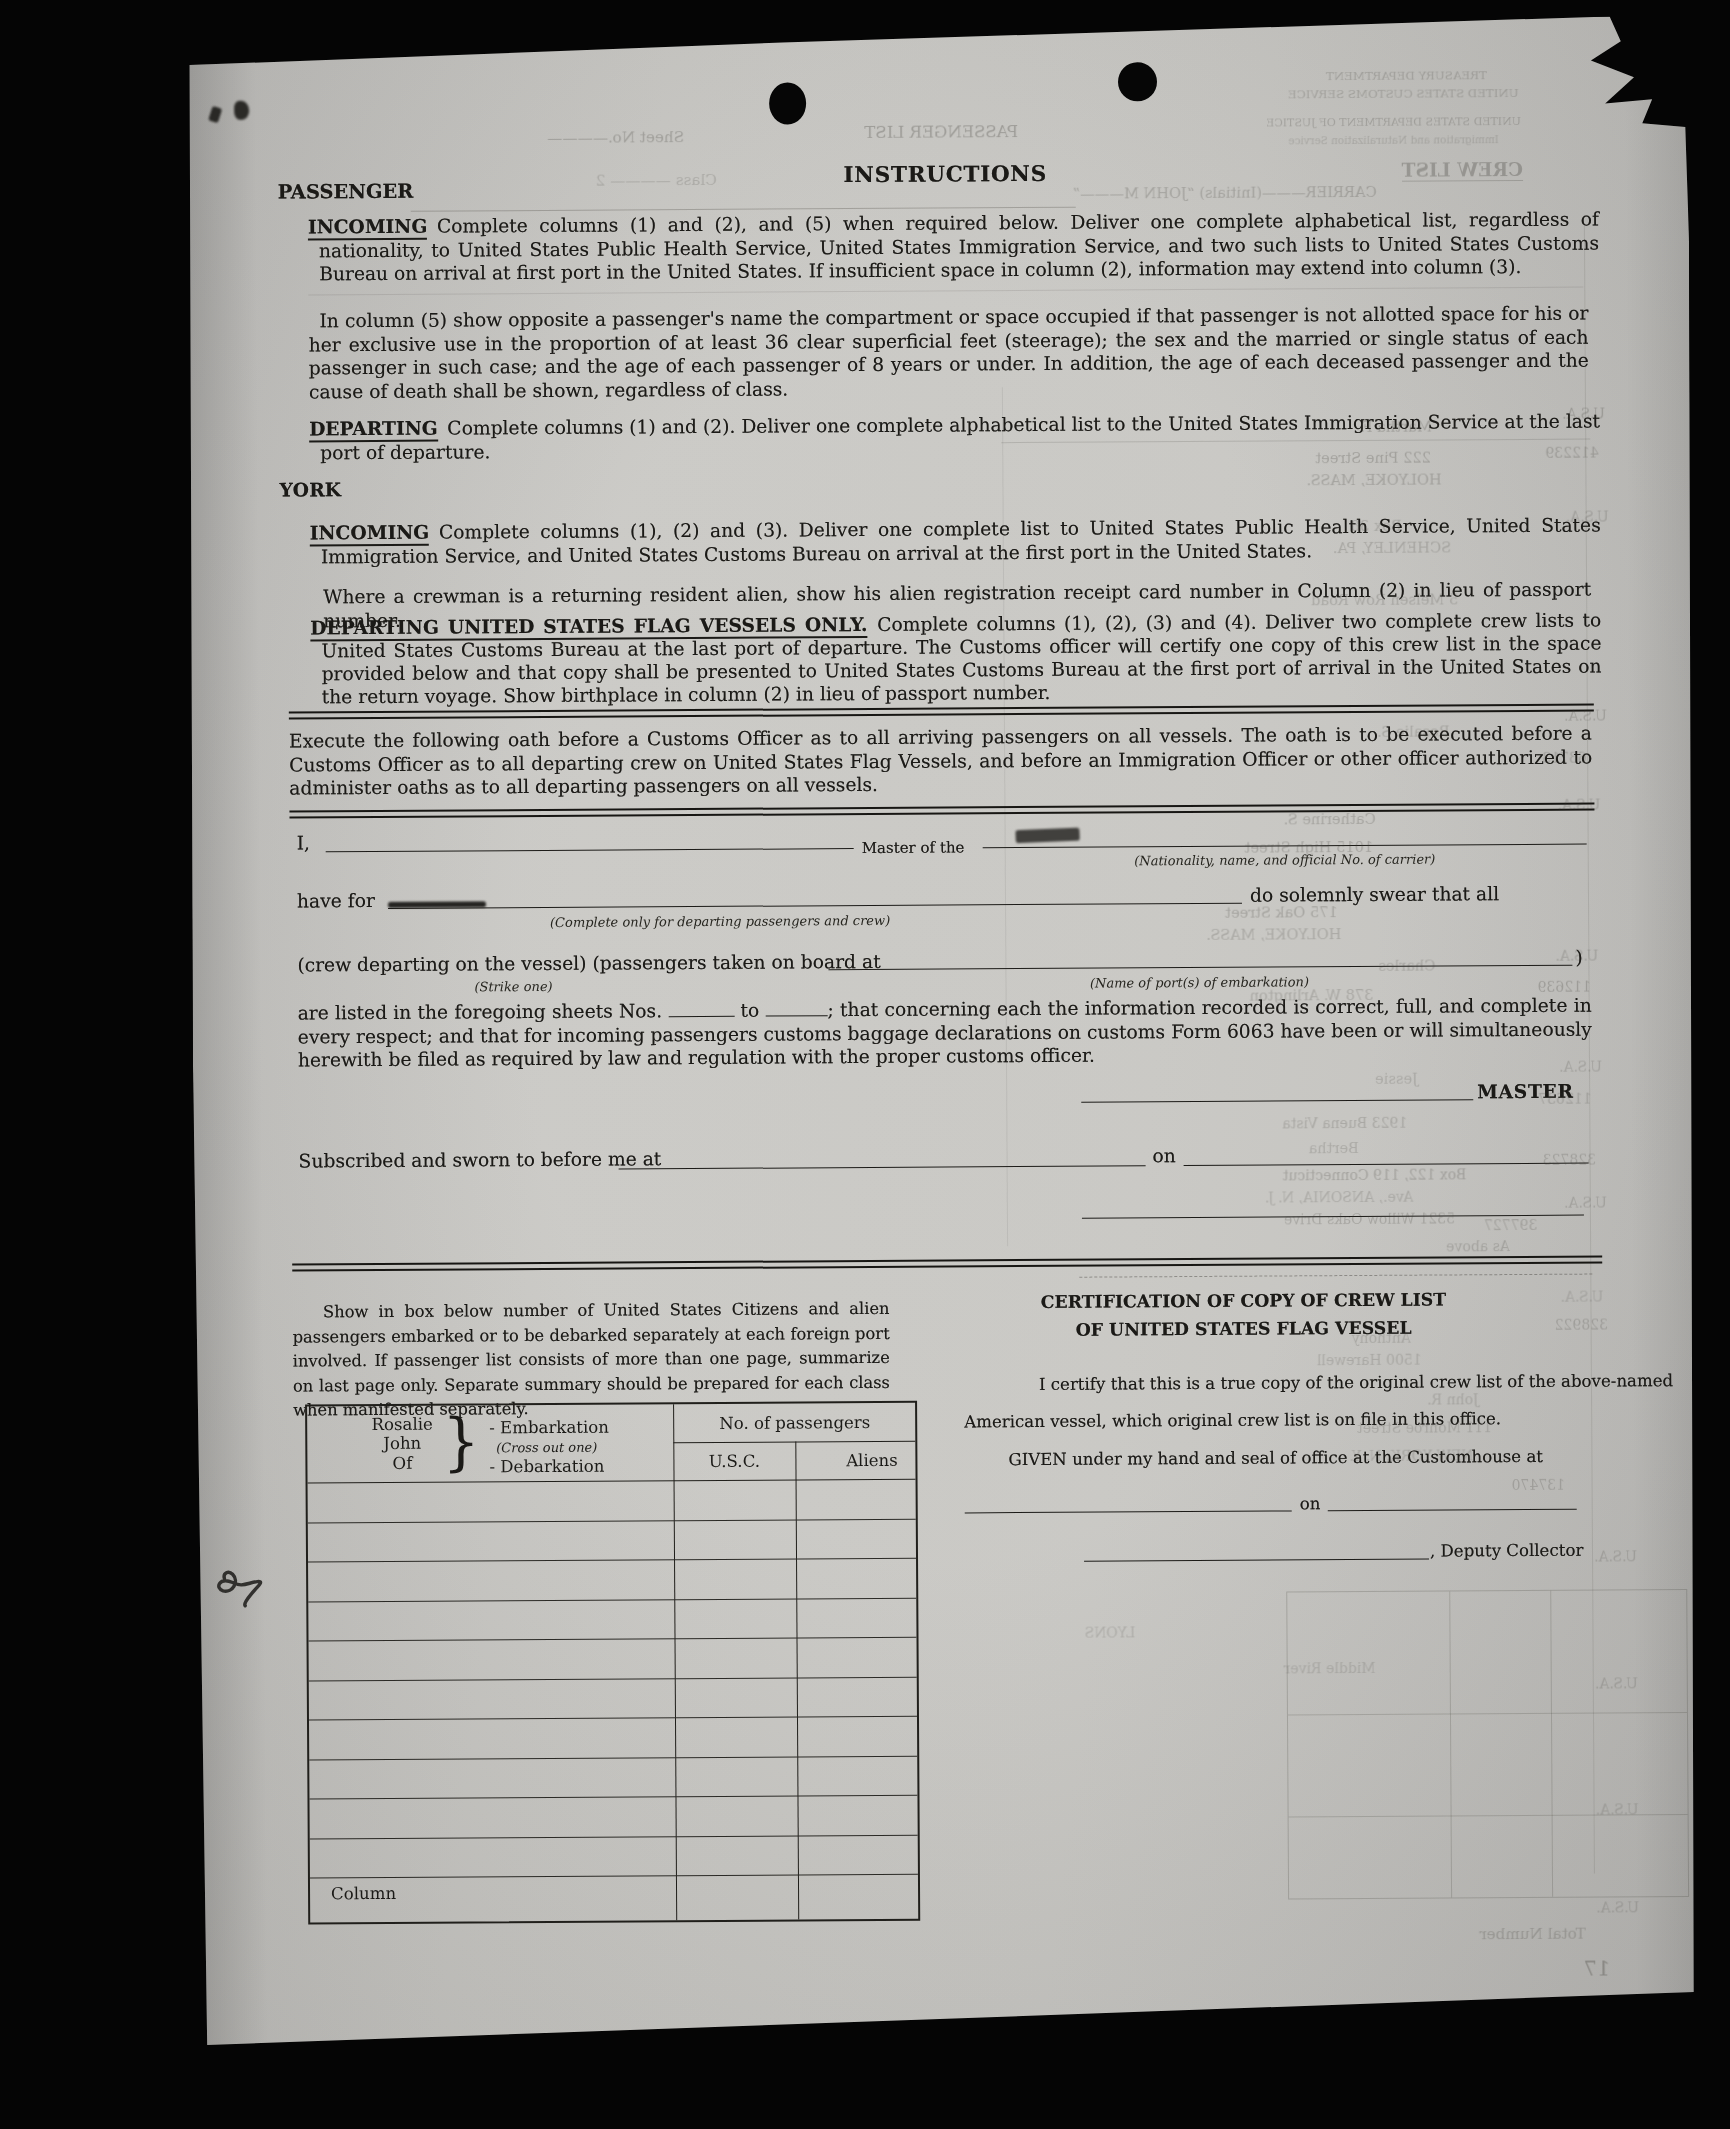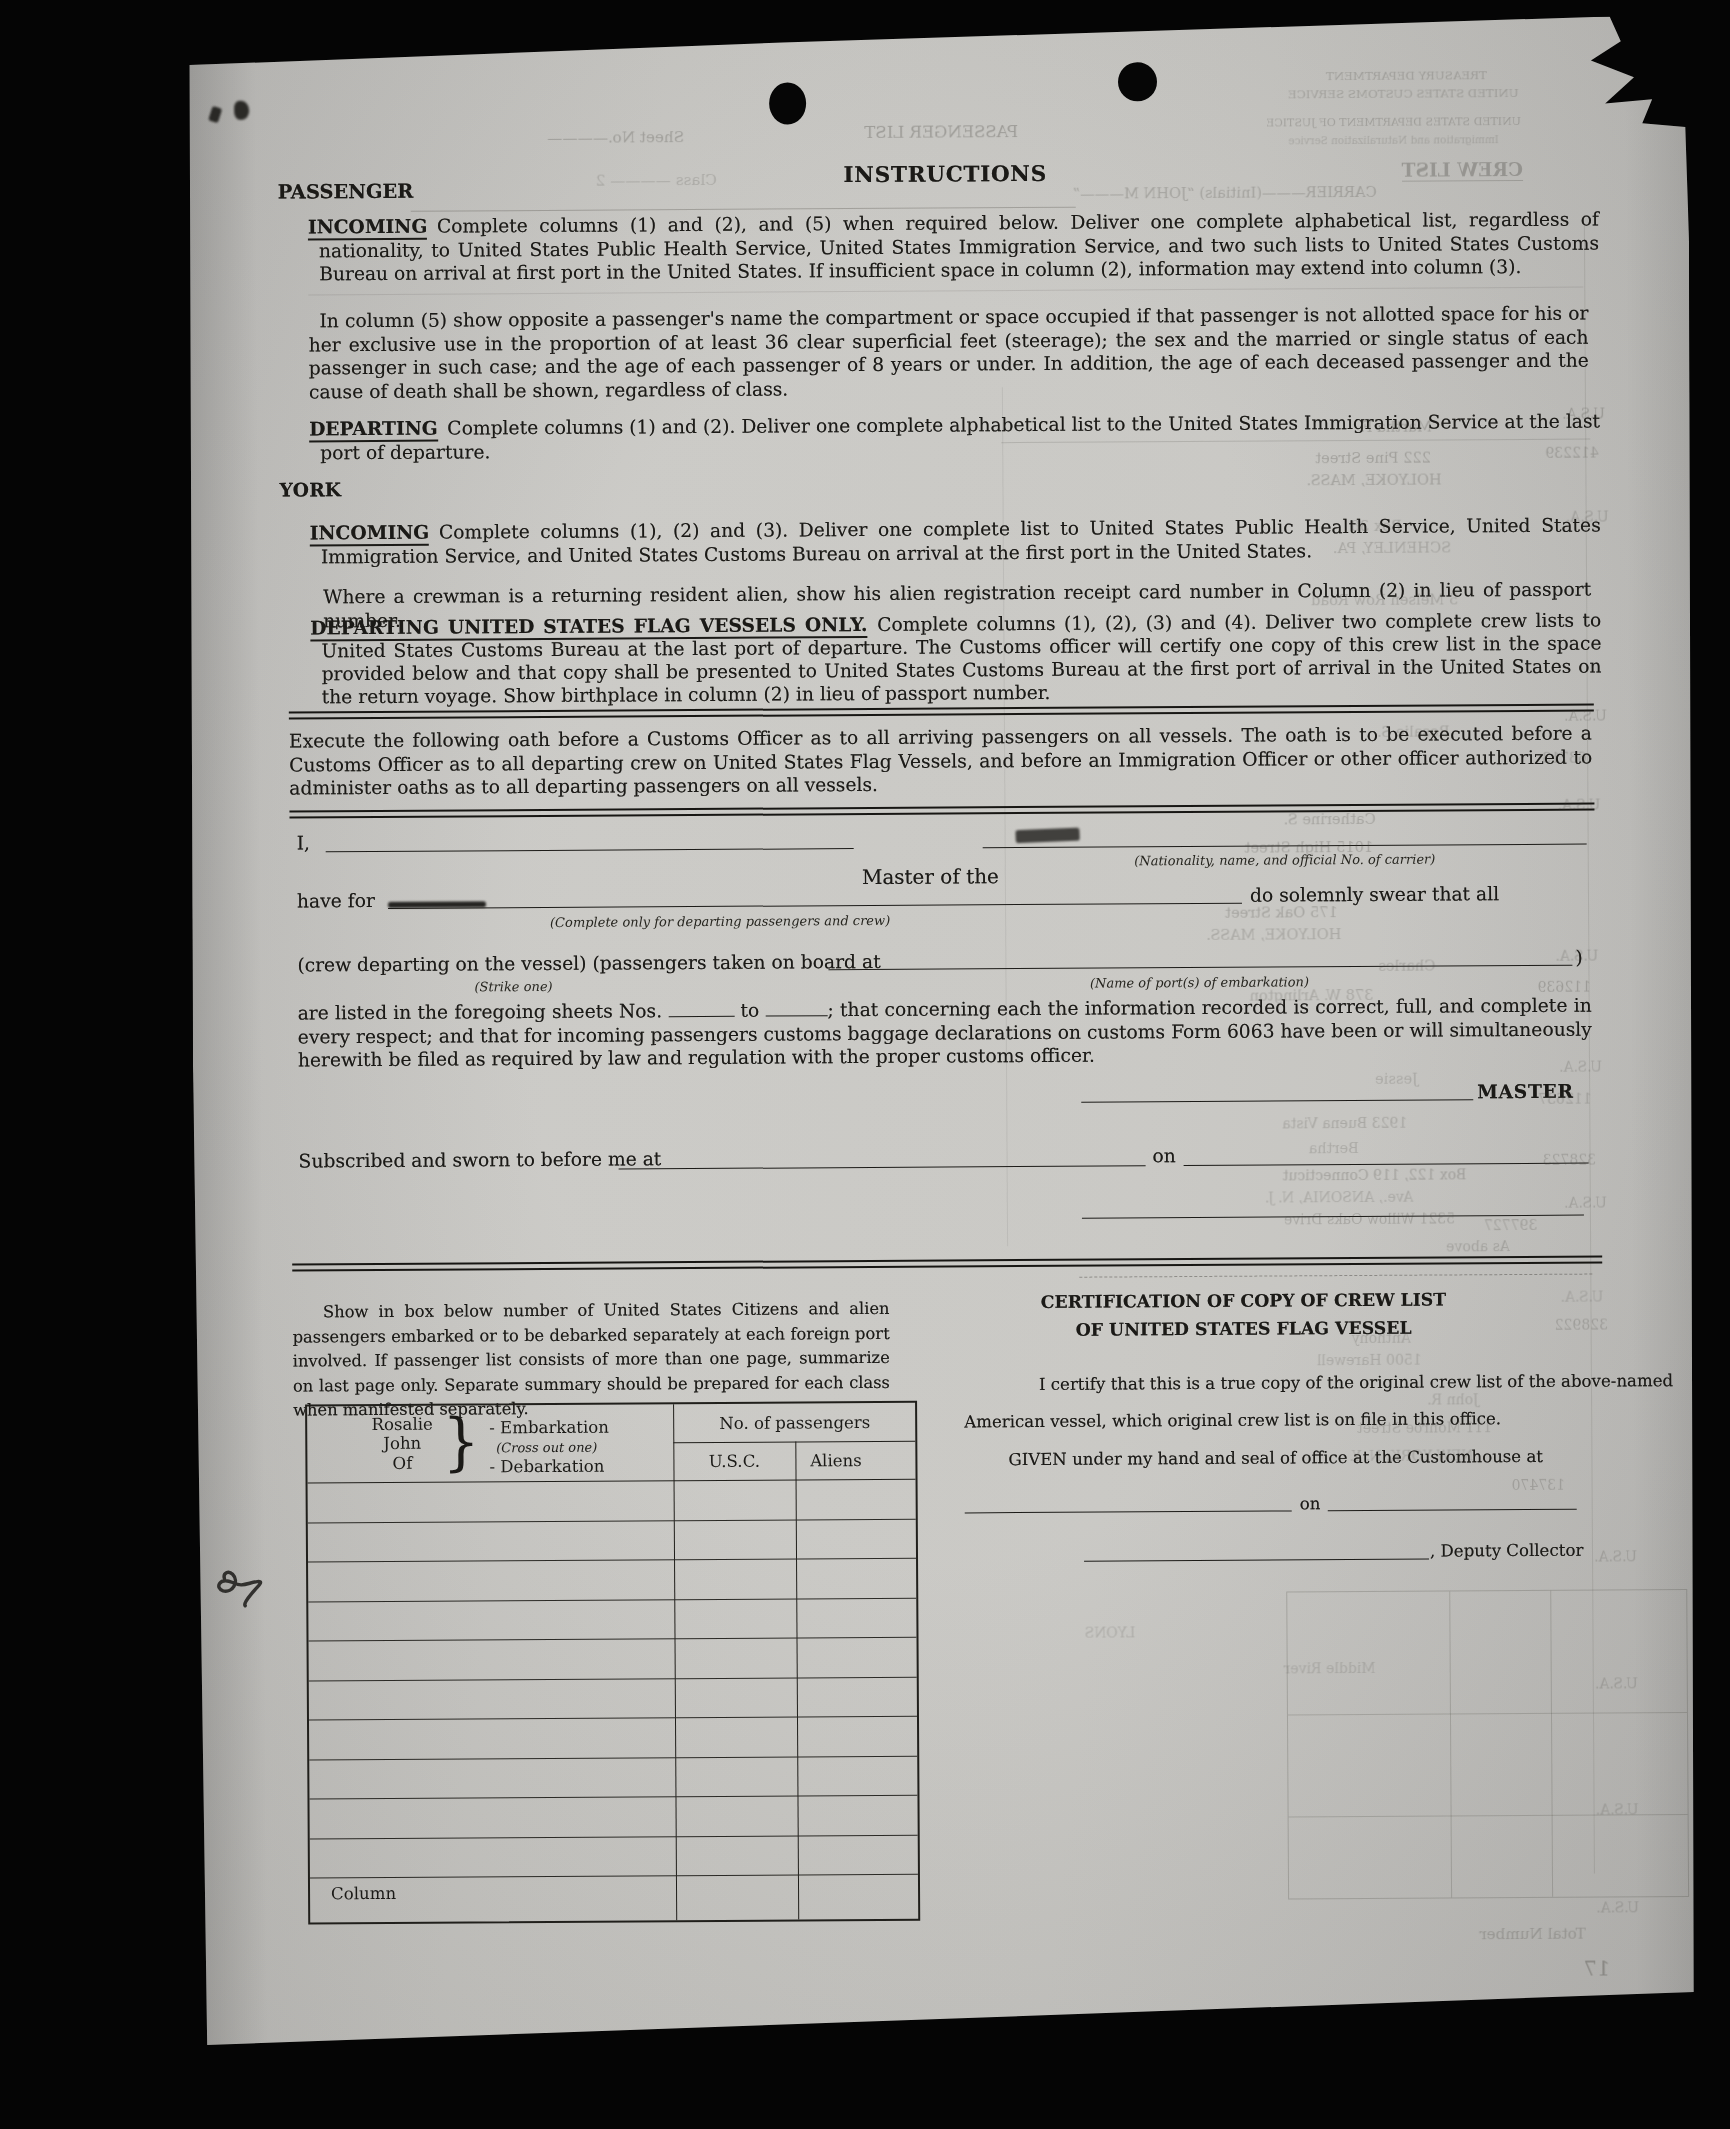"Master of the" div.t { font-size: 20px -> 15px; top: 865px -> 839px }
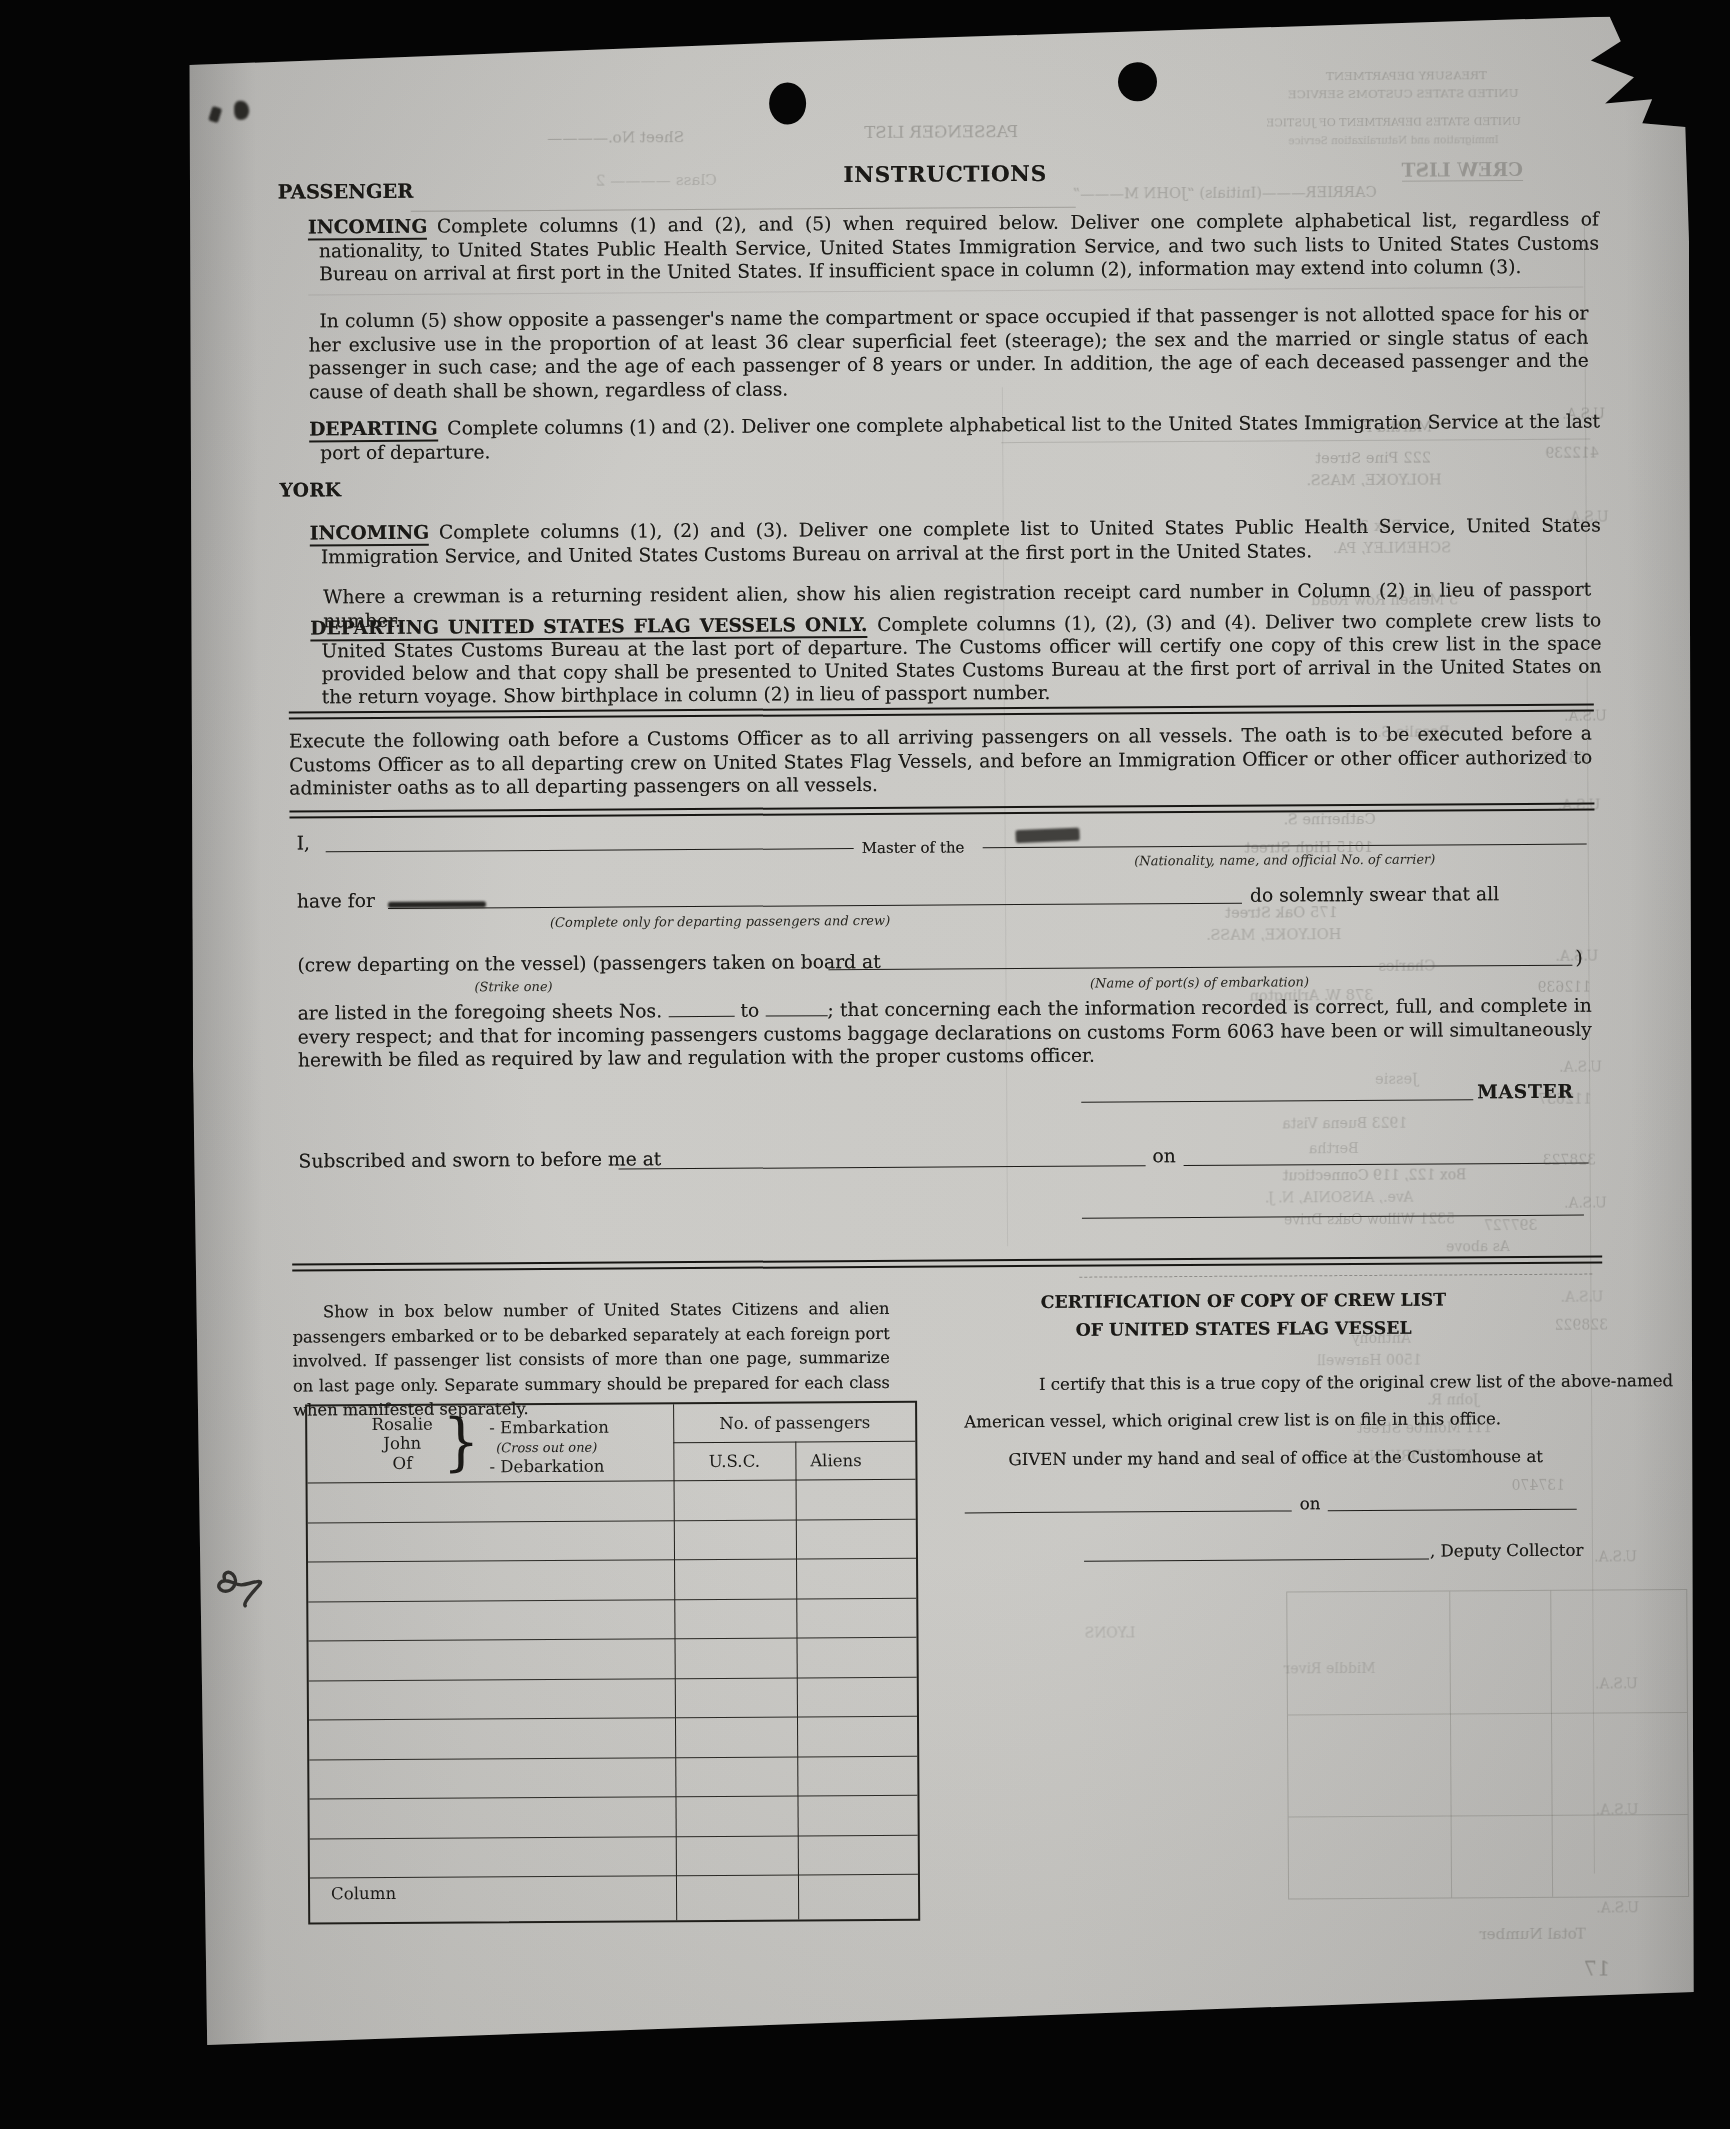"Aliens" div { left: 468px -> 504px }
